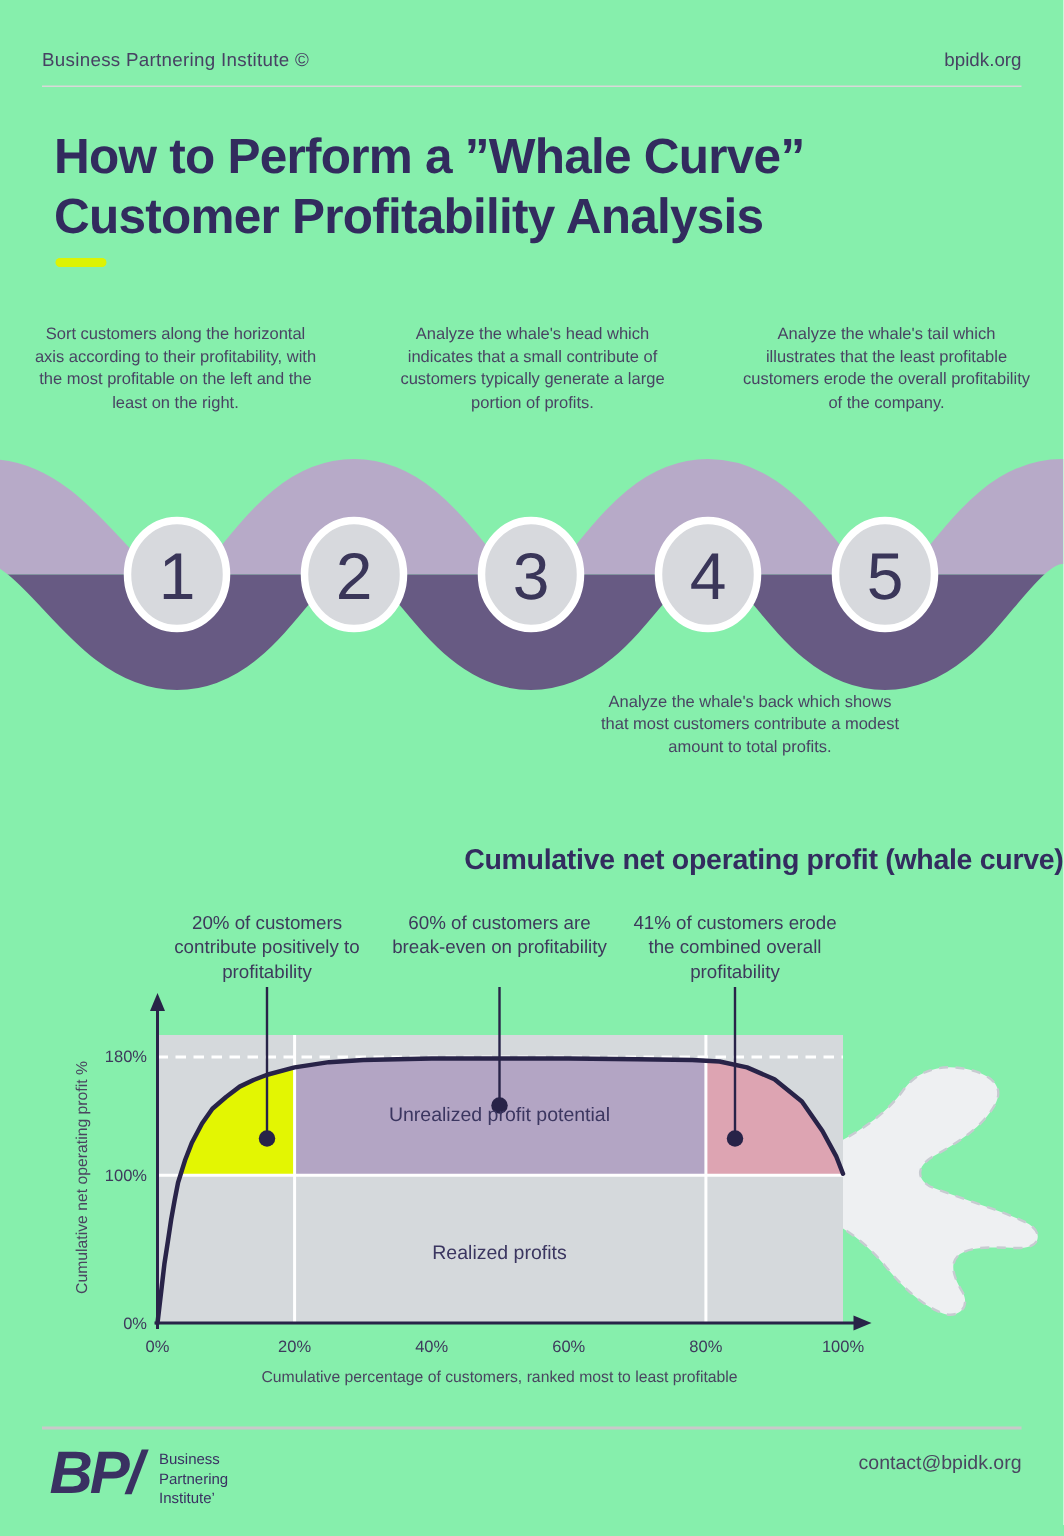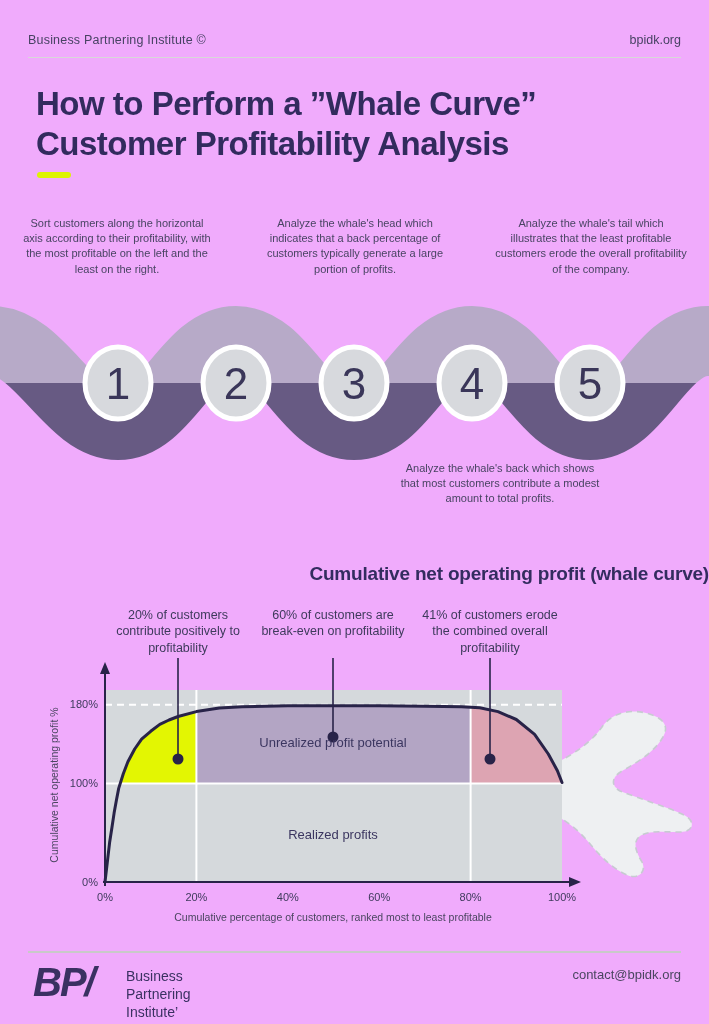"Business Partnering Institute ©" .page { background: #f0abfc -> #86efac }
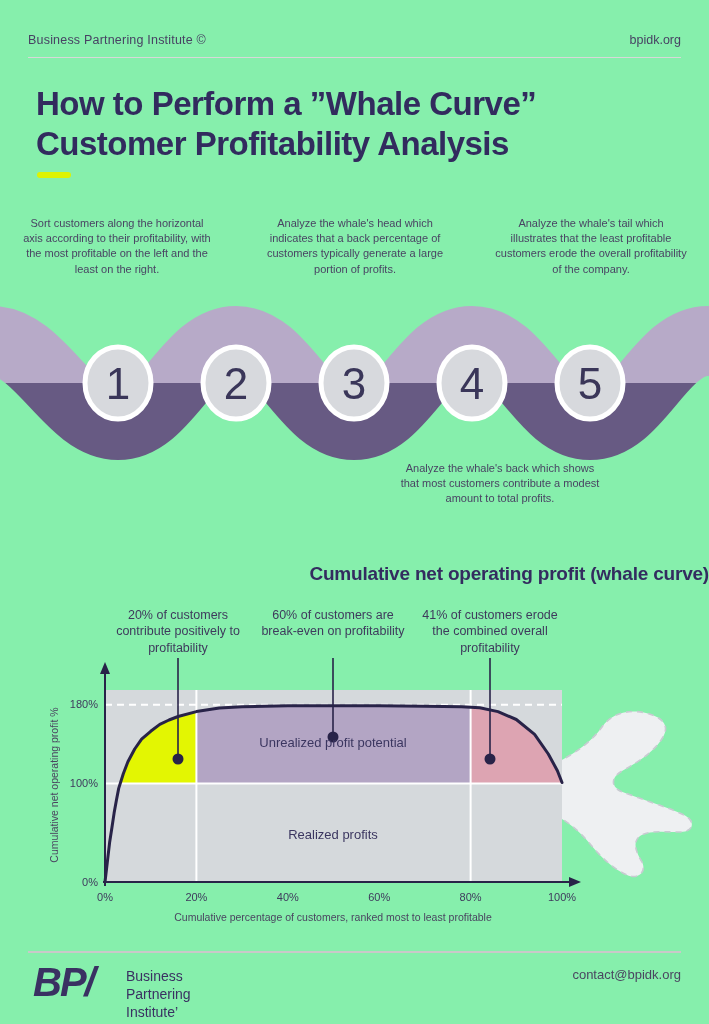"Analyze the whale's head which" div.step-text { text: back percentage -> small contribute }
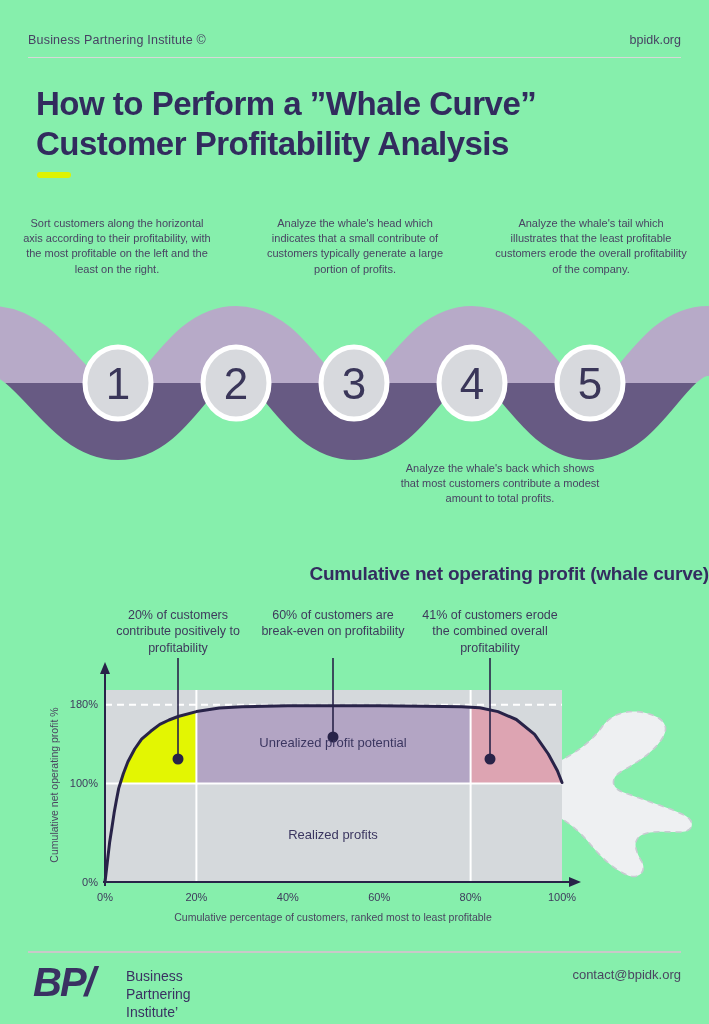"Business" .logo-text { font-size: 14px -> 10px; margin-left: 20px -> none }
